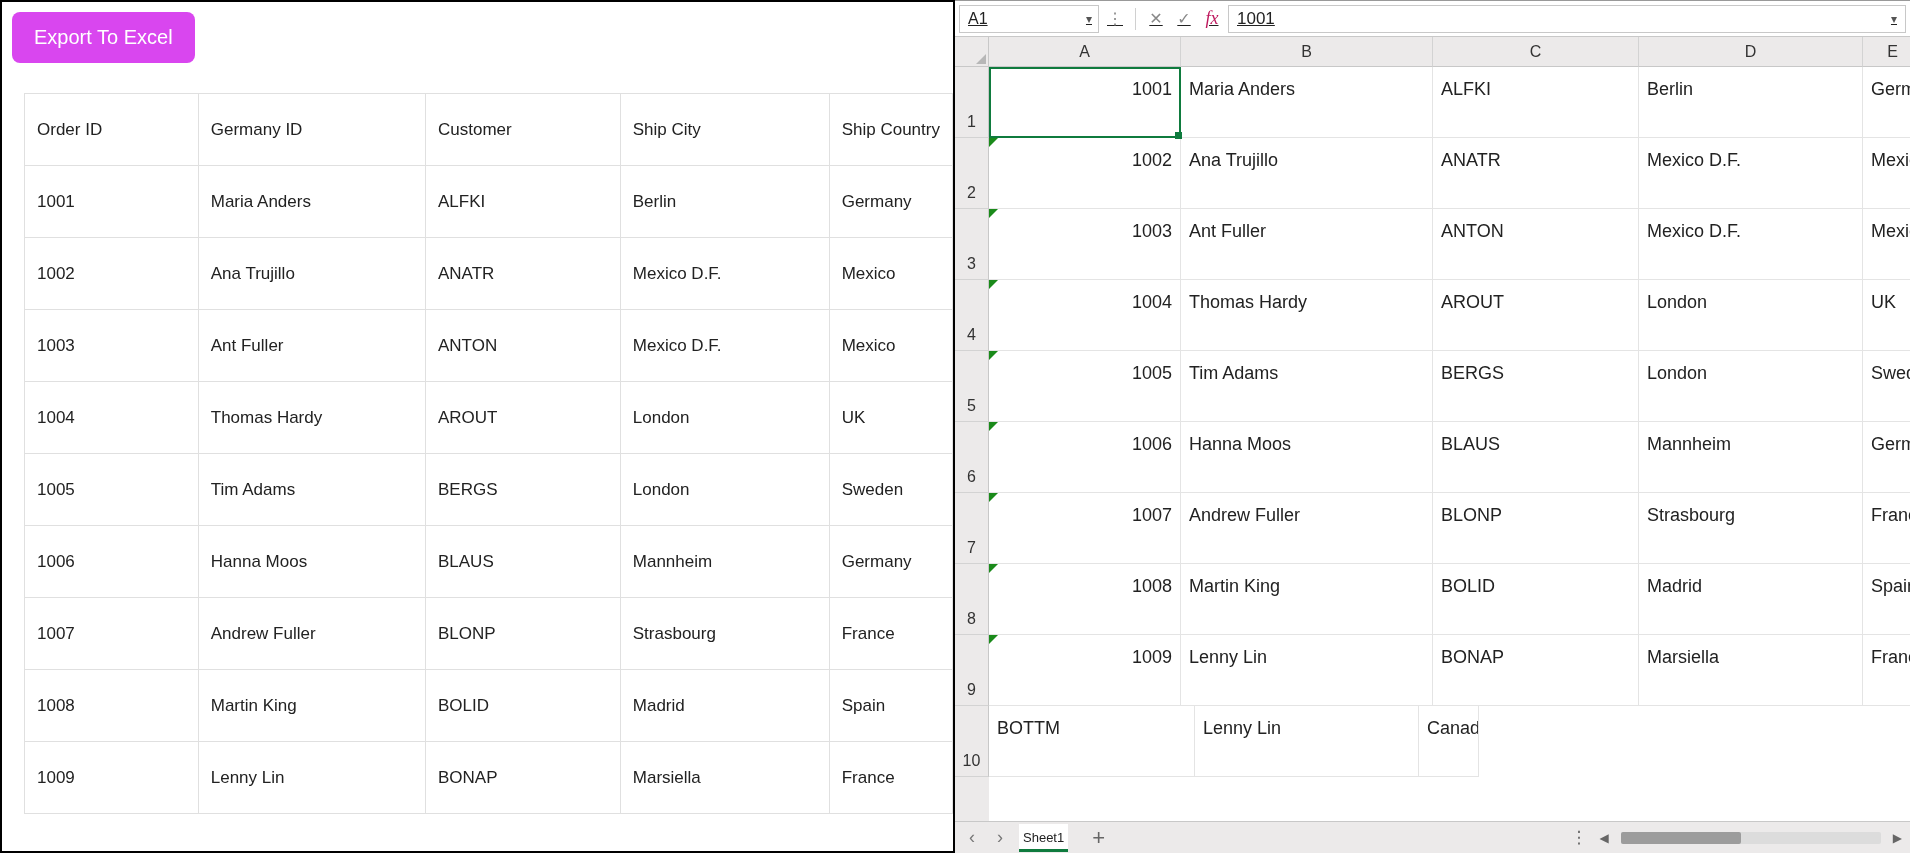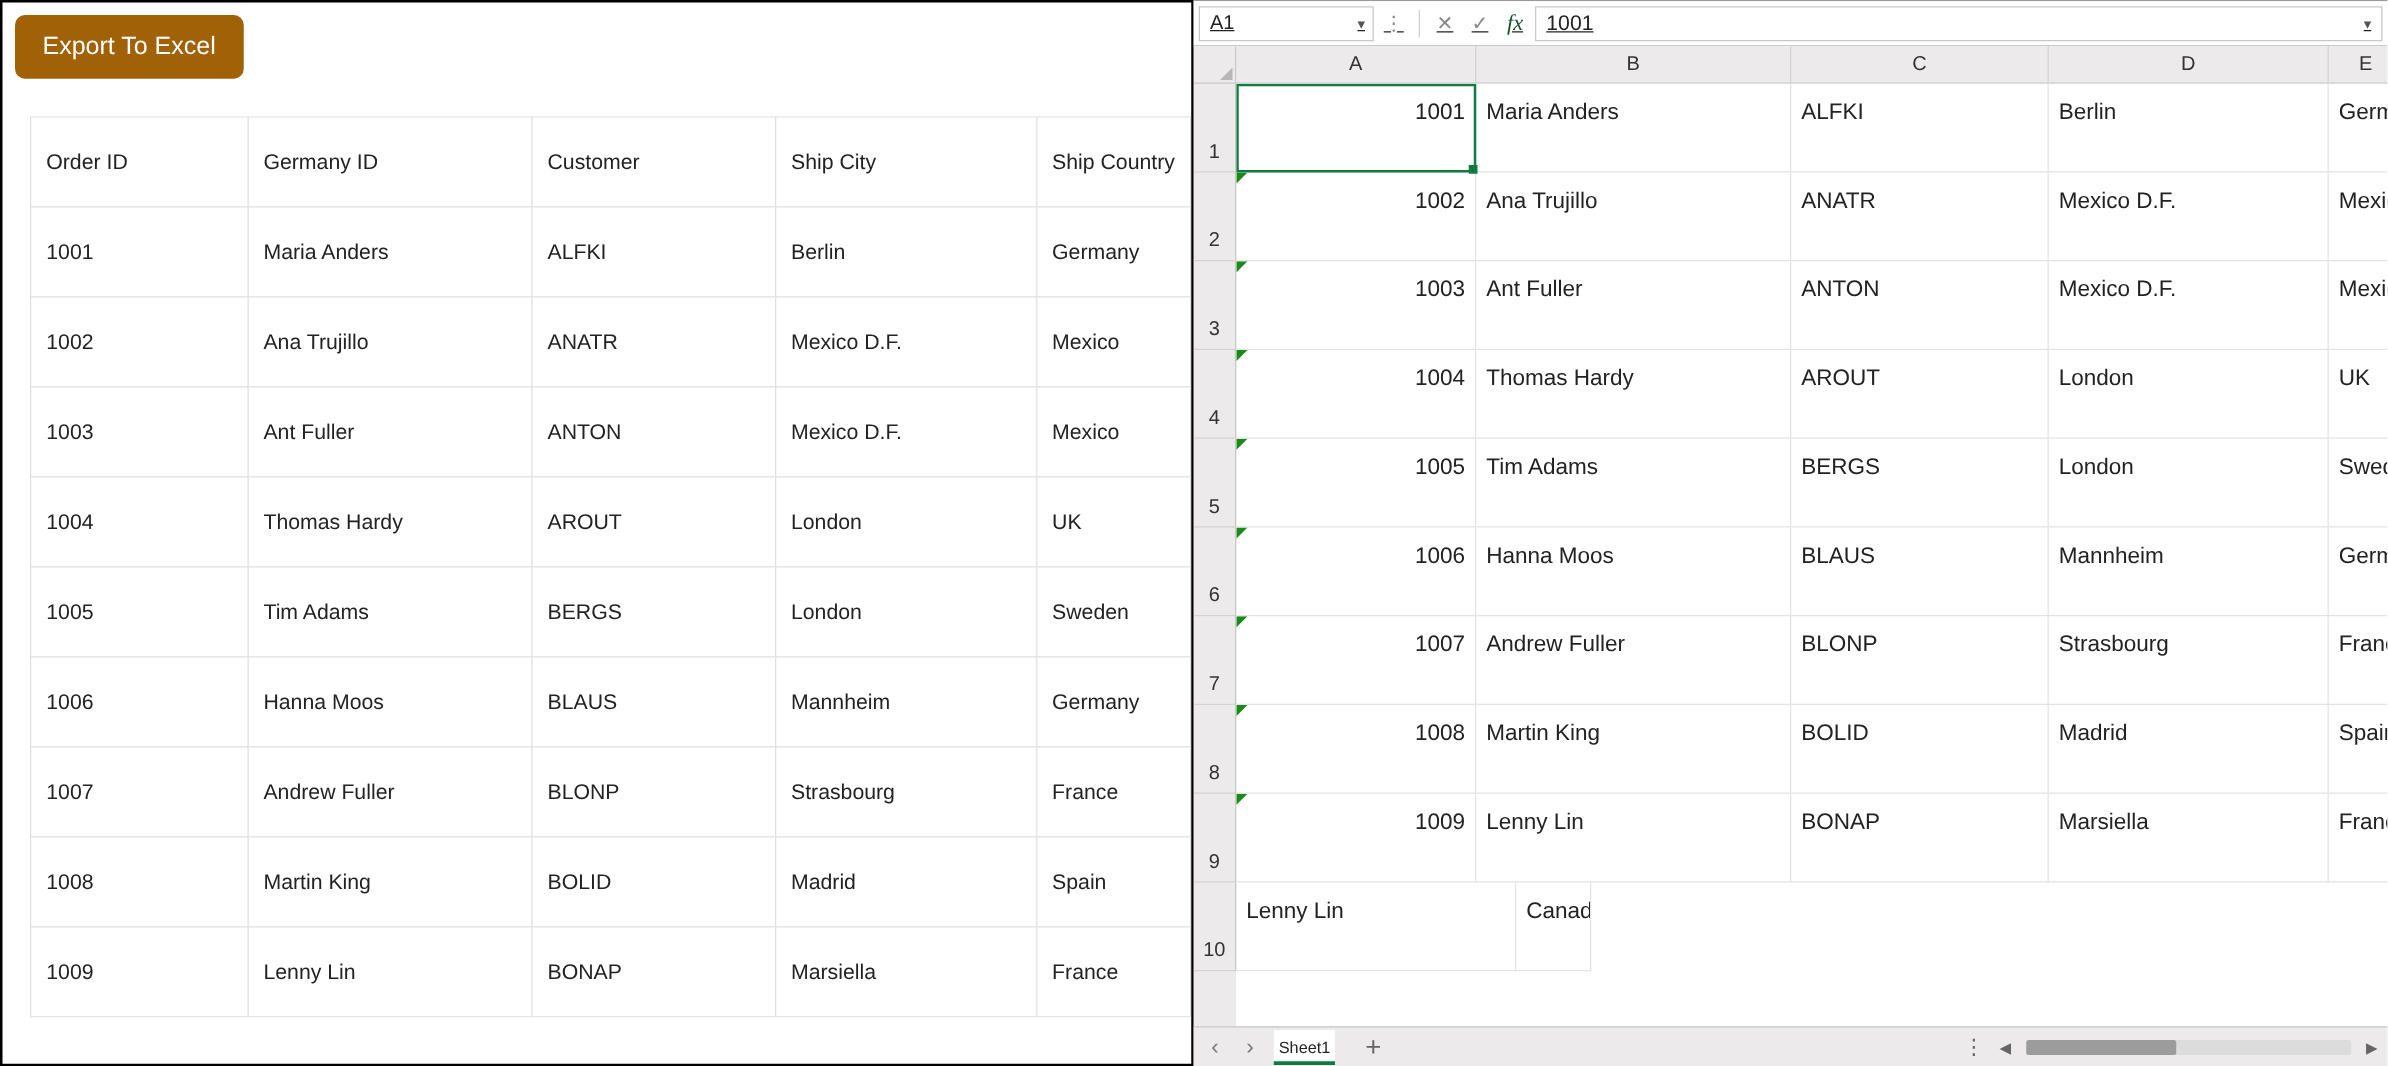"fx" .fb-fx { color: #14532d -> #be185d }
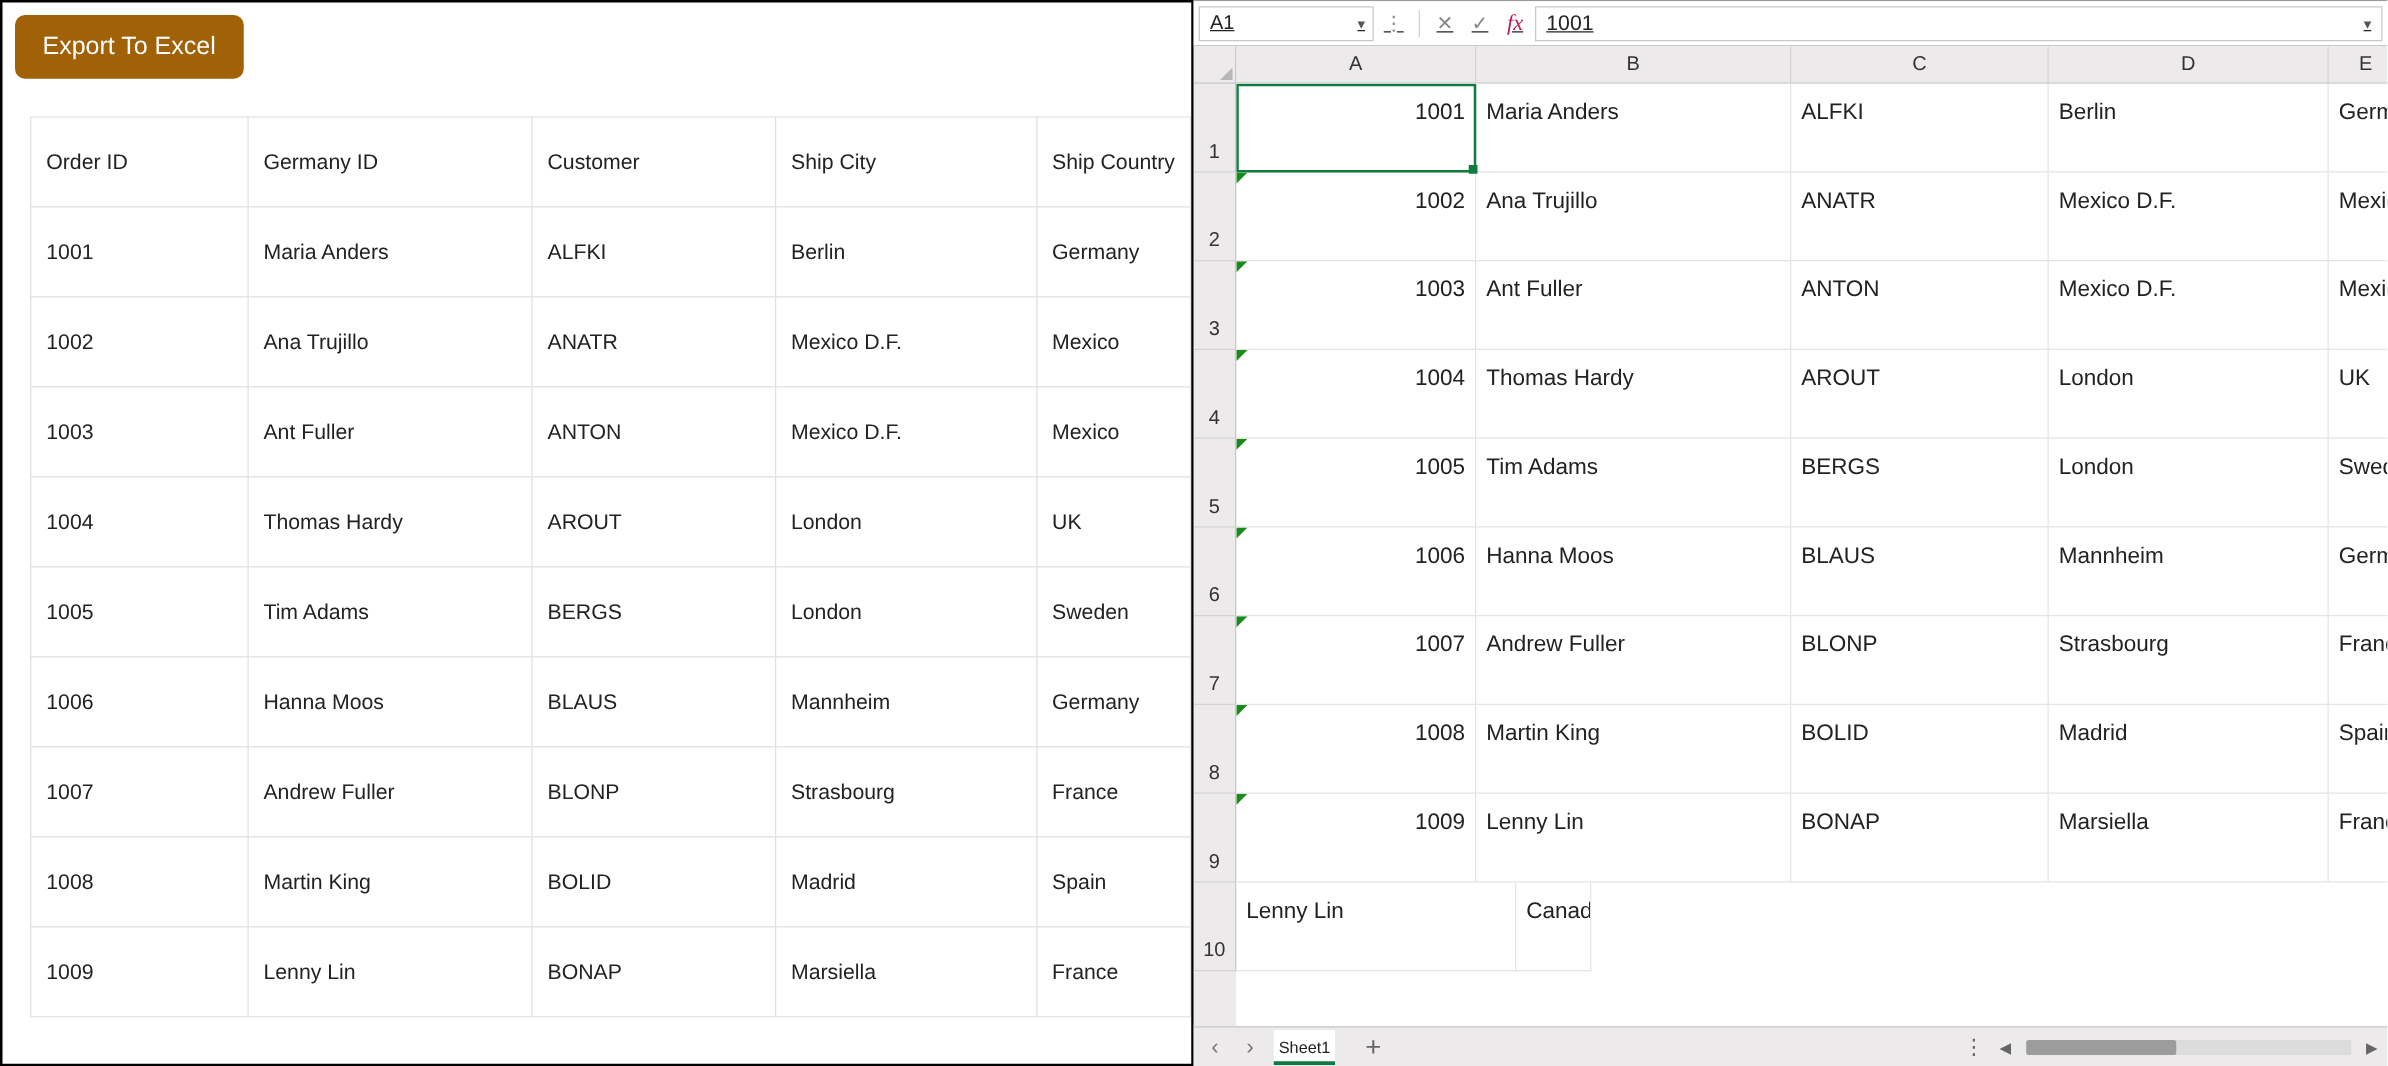"Export To Excel" .export-btn { background: #a16207 -> #d946ef }
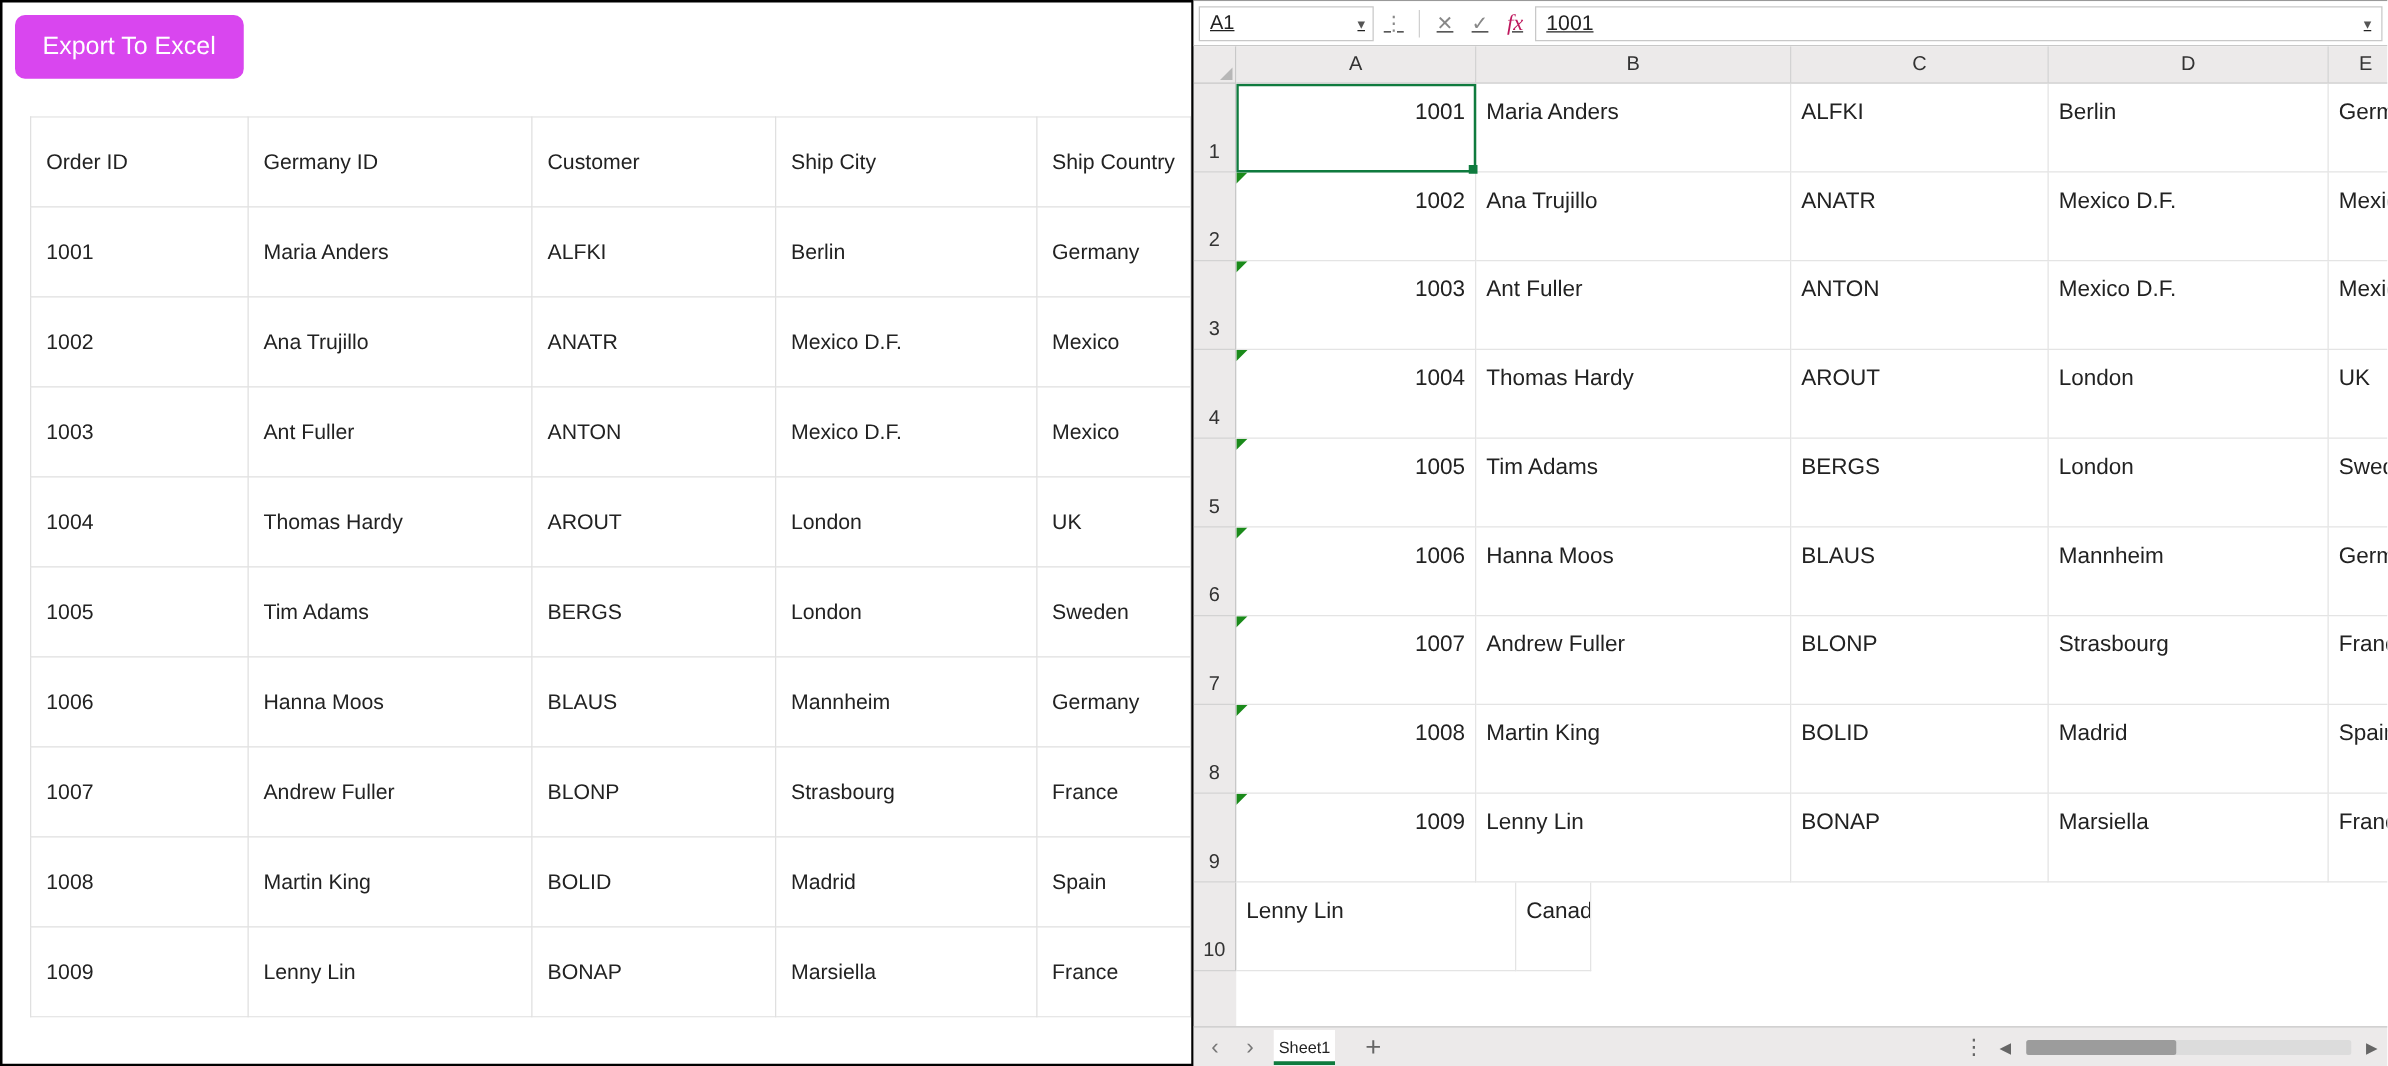"BOTTM" div.cell { html: none -> <div>BOTTM</div> }
